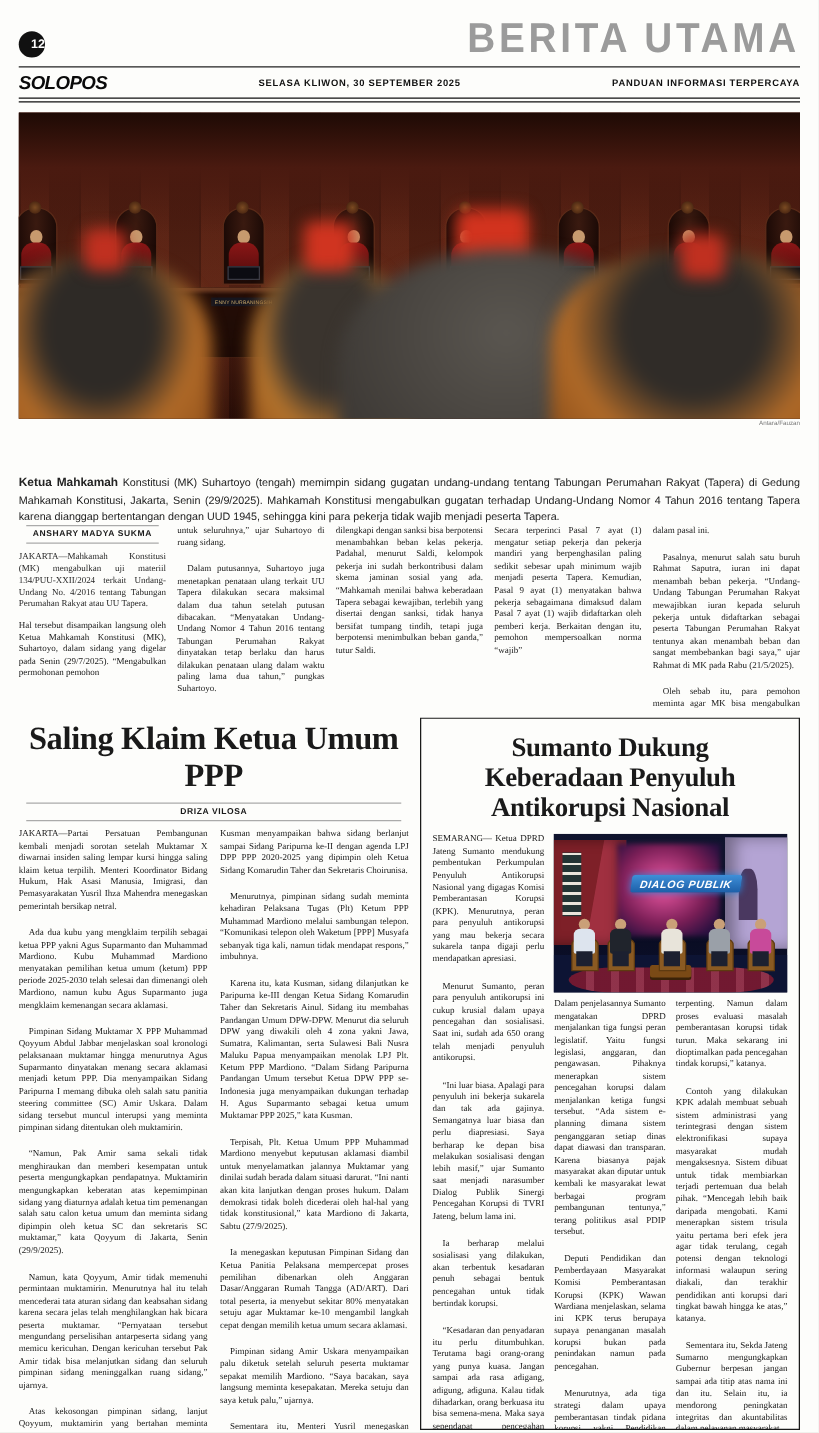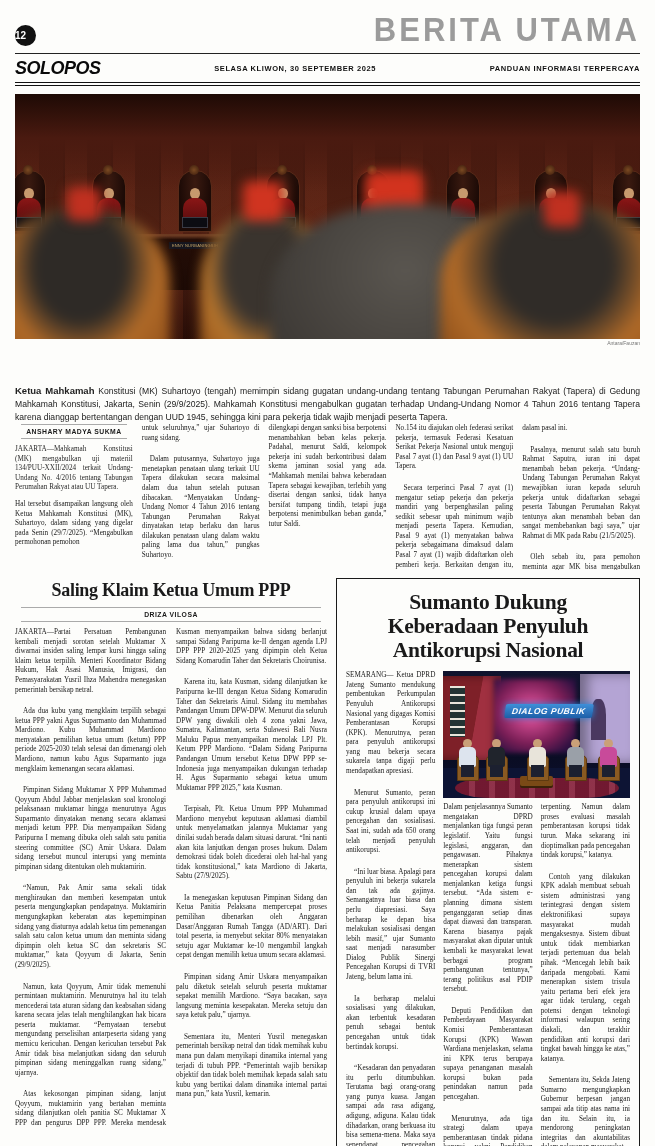"12" .page-badge { text-align: left -> right }
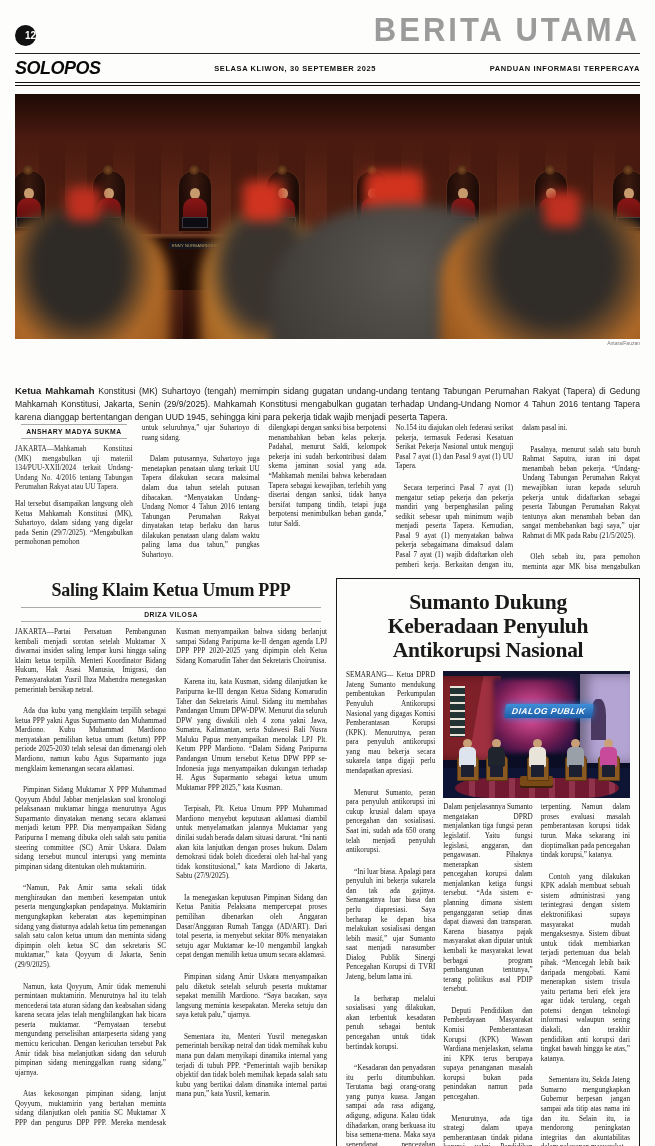"SOLOPOS" .masthead { font-size: 18px -> 15px }
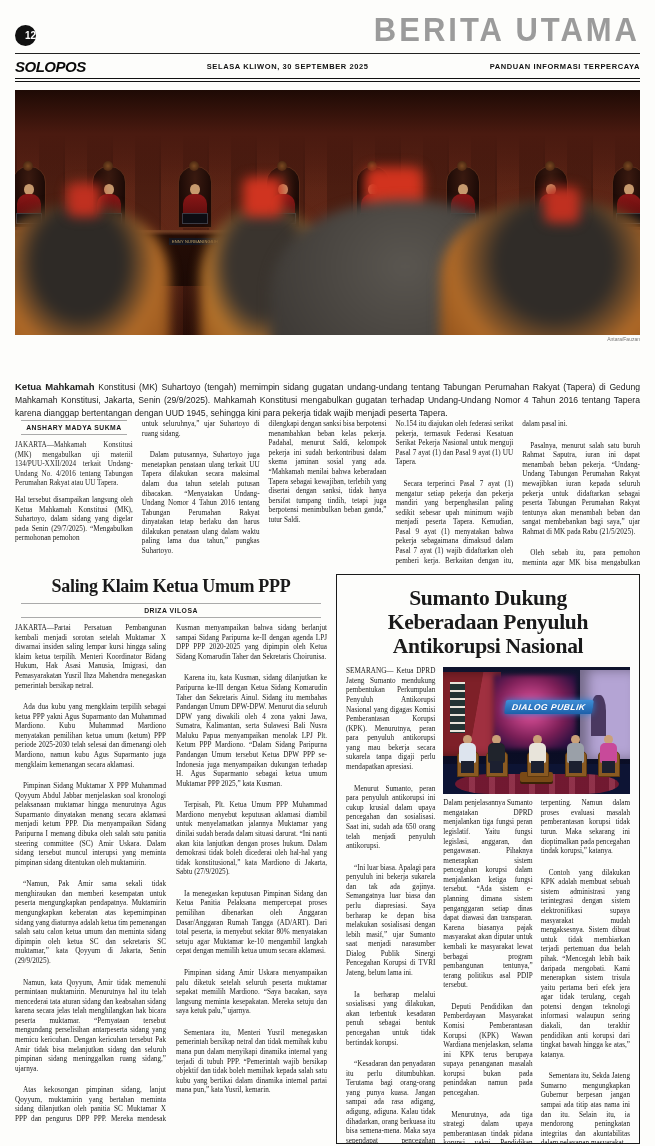"No.154 itu diajukan oleh federasi" p { html: <p>No.154 itu diajukan oleh federasi serikat pekerja, termasuk Federasi Kesatuan Serikat Pekerja Nasional untuk menguji Pasal 7 ayat (1) dan Pasal 9 ayat (1) UU Tapera.</p> -> none }
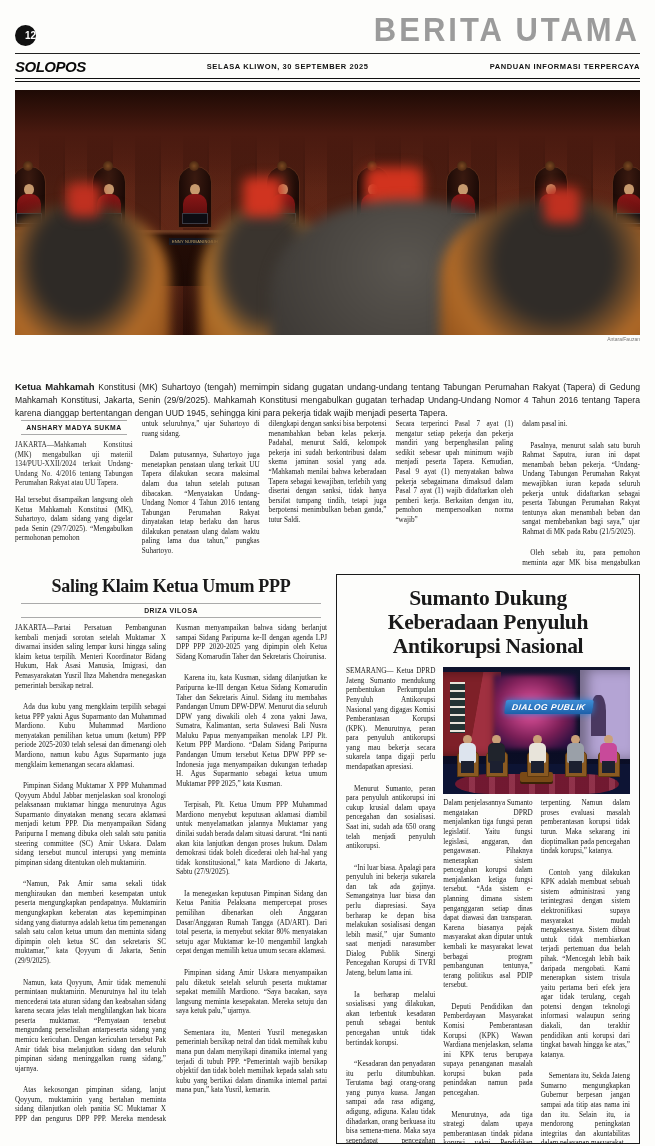"Saling Klaim Ketua Umum PPP" .ppp h2 { font-size: 18px -> 26px }
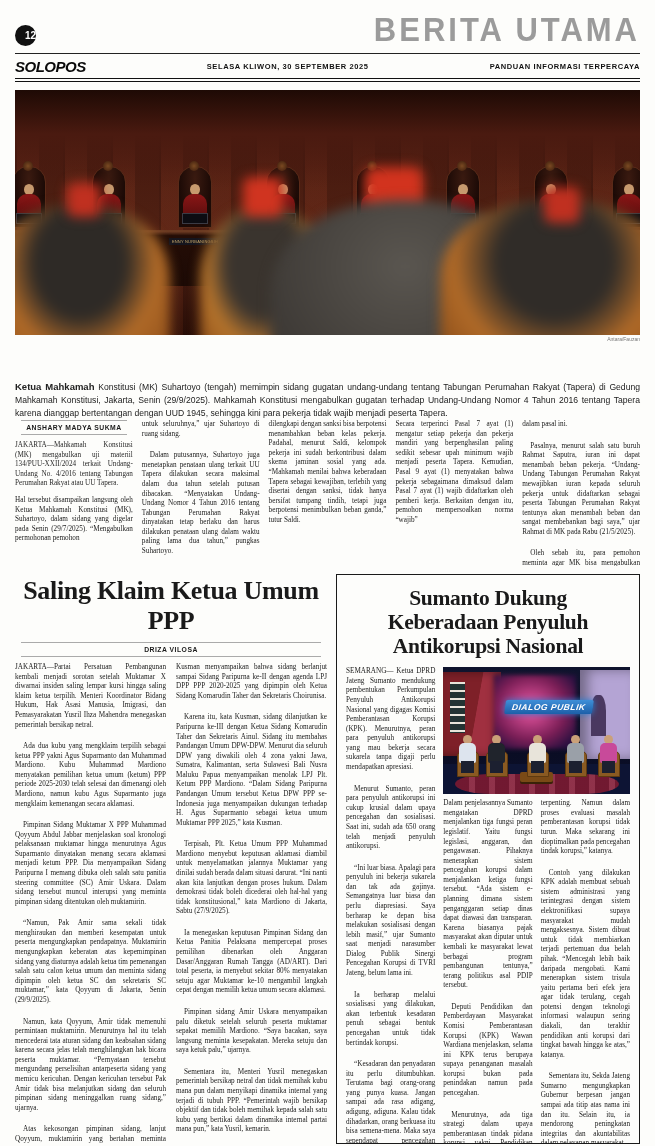"Menurutnya, pimpinan sidang sudah" p { html: none -> <p>Menurutnya, pimpinan sidang sudah meminta kehadiran Pelaksana Tugas (Plt) Ketum PPP Muhammad Mardiono melalui sambungan telepon. “Komunikasi telepon oleh Waketum [PPP] Musyafa sebanyak tiga kali, namun tidak mendapat respons,” imbuhnya.</p> }
